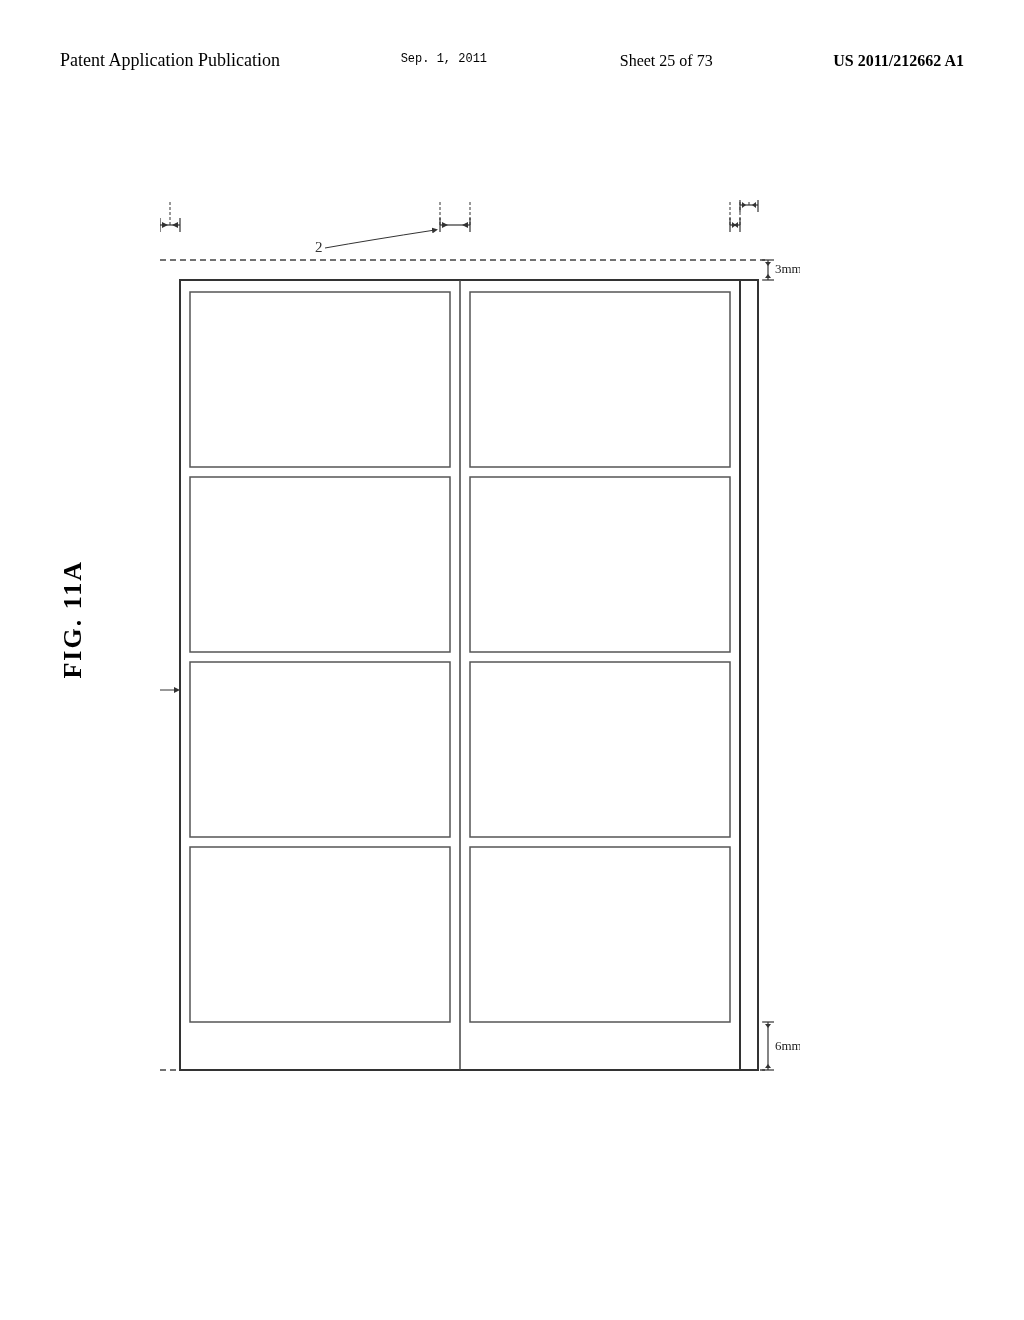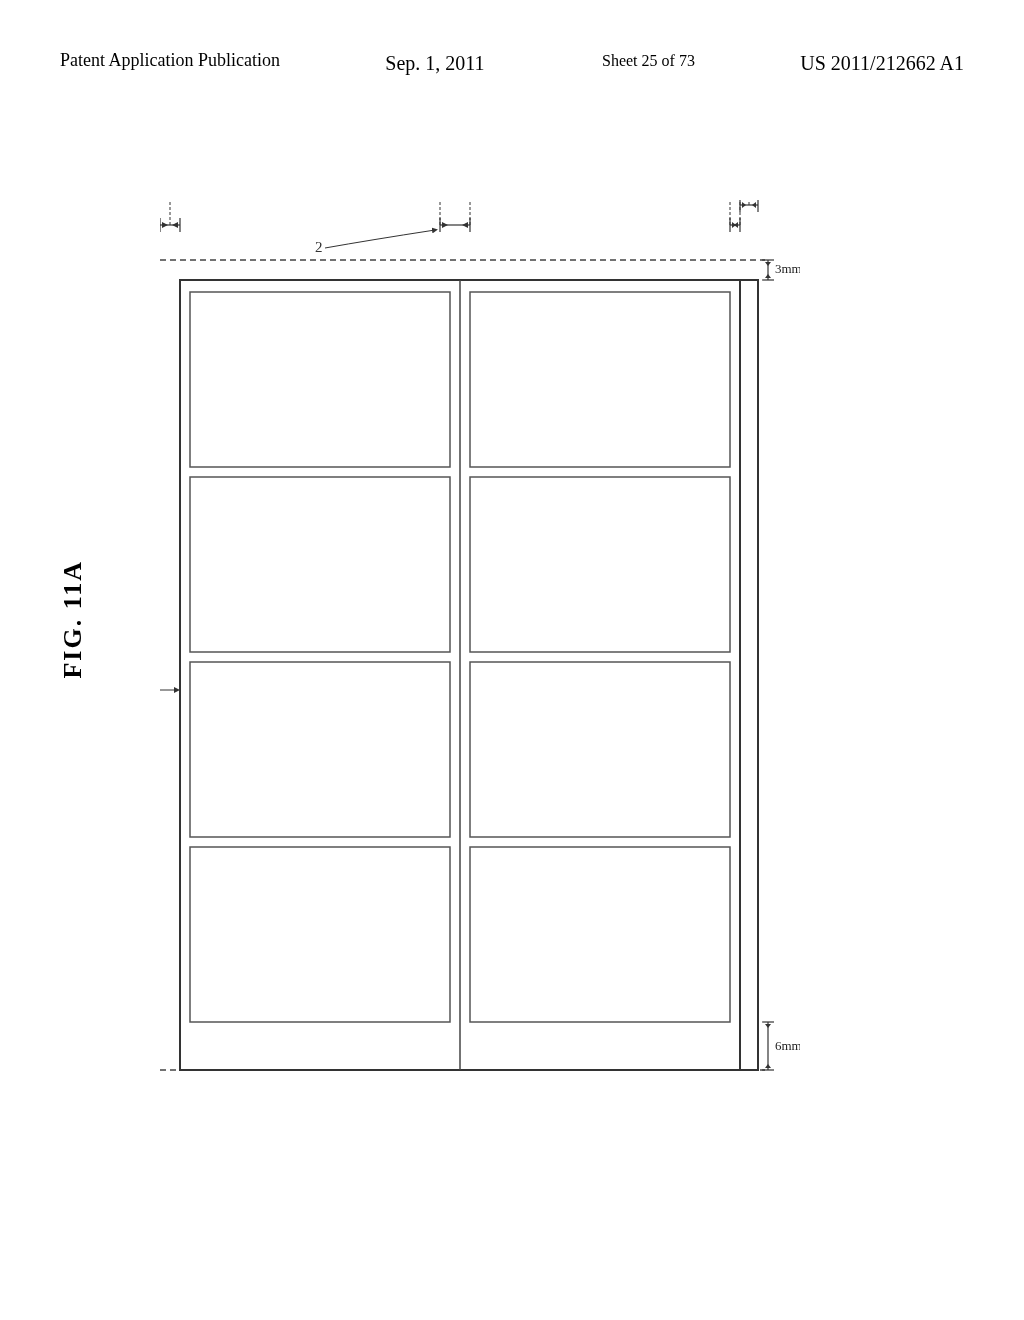"Sep. 1, 2011" .header-center { font-family: none -> Liberation Mono, monospace; font-size: 20px -> 12px }
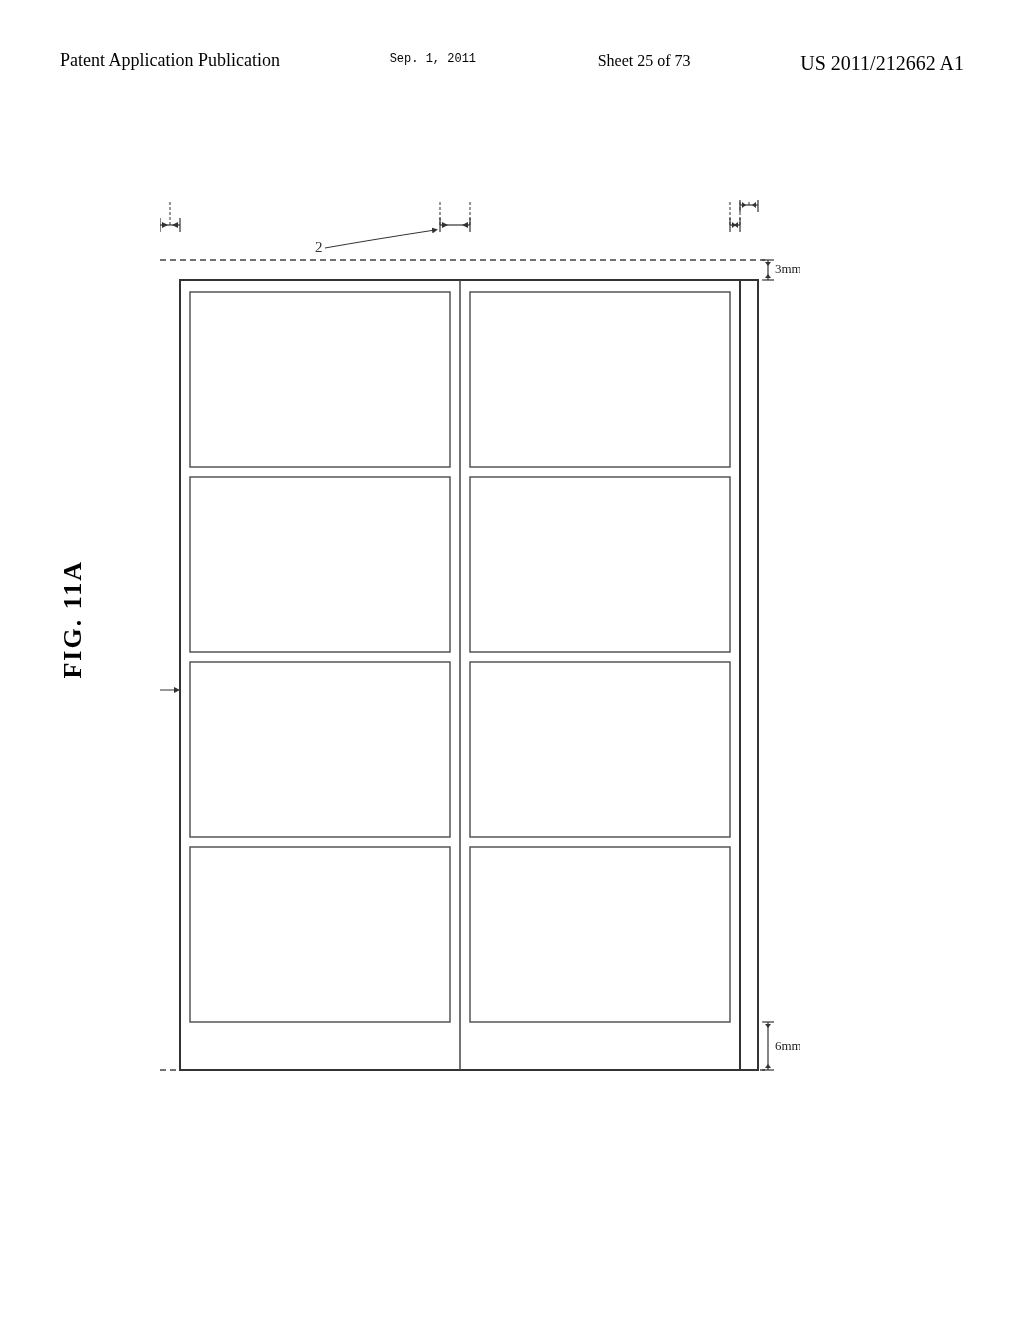"US 2011/212662 A1" .header-patent { font-size: 20px -> 16px; font-weight: normal -> bold }
